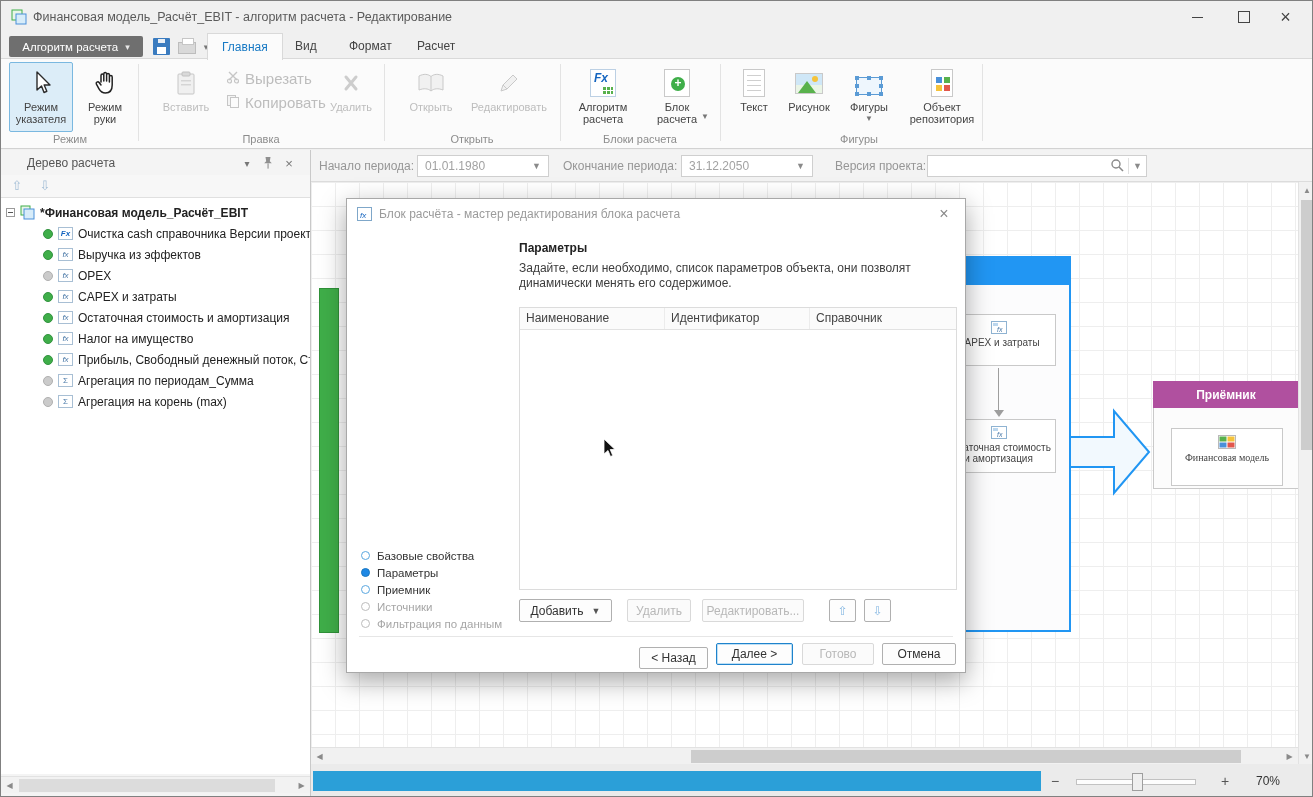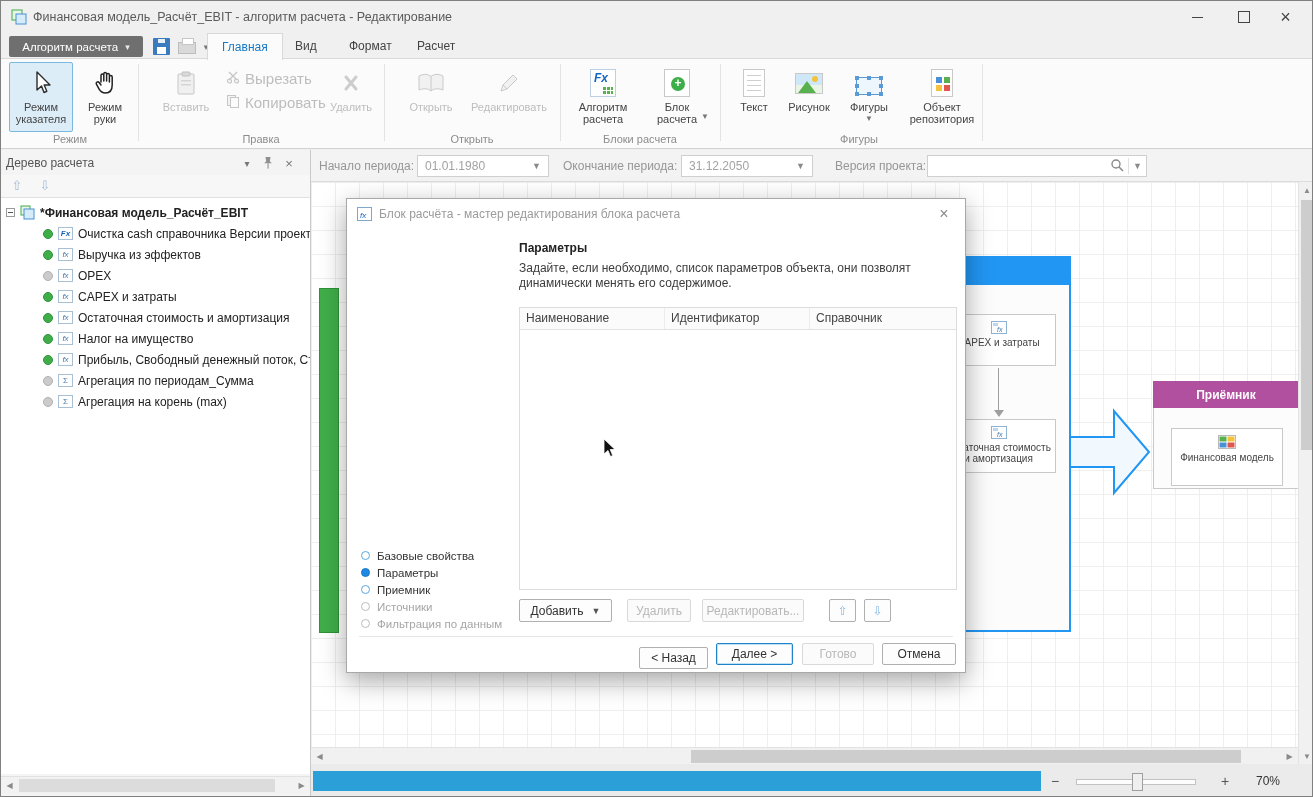"Дерево расчета" #tree-title { left: 5px -> 26px }
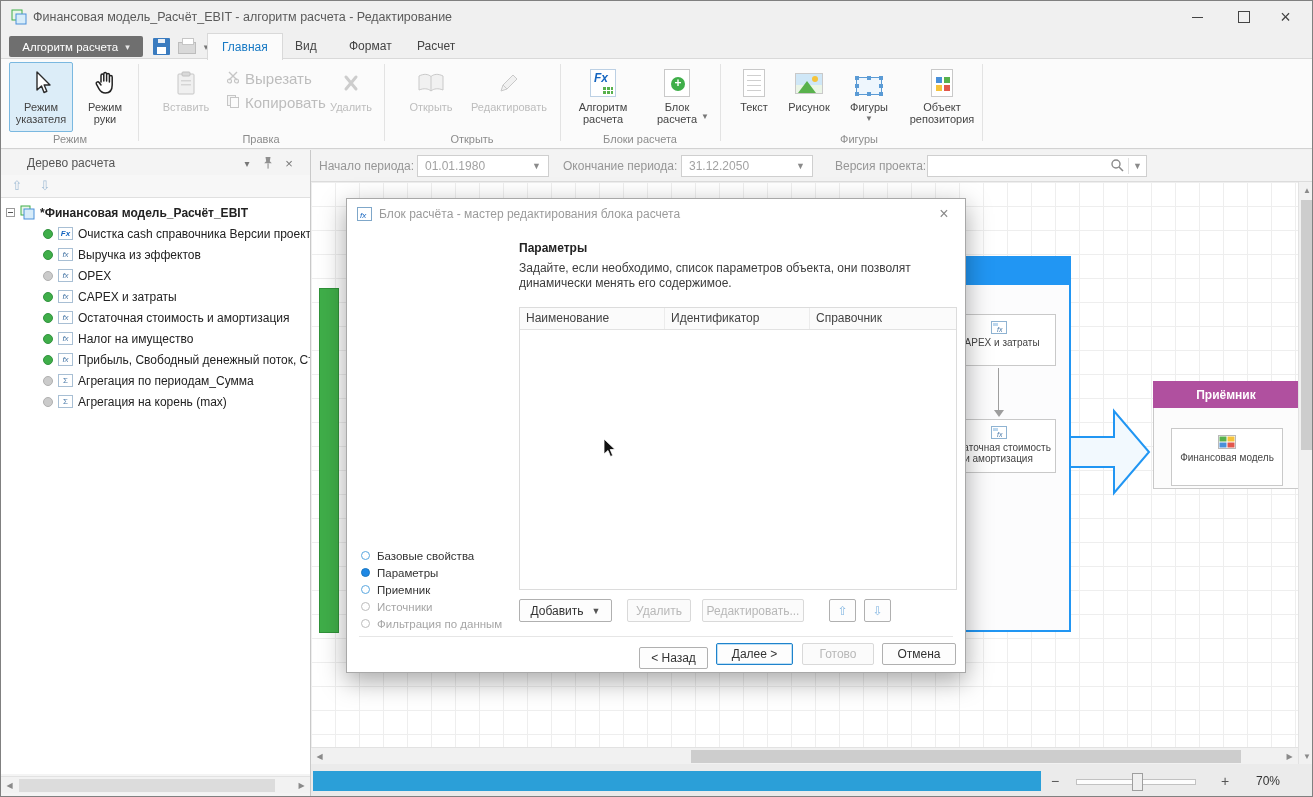"Финансовая модель" #cv-receiver-body { font-family: none -> Liberation Serif, serif }
